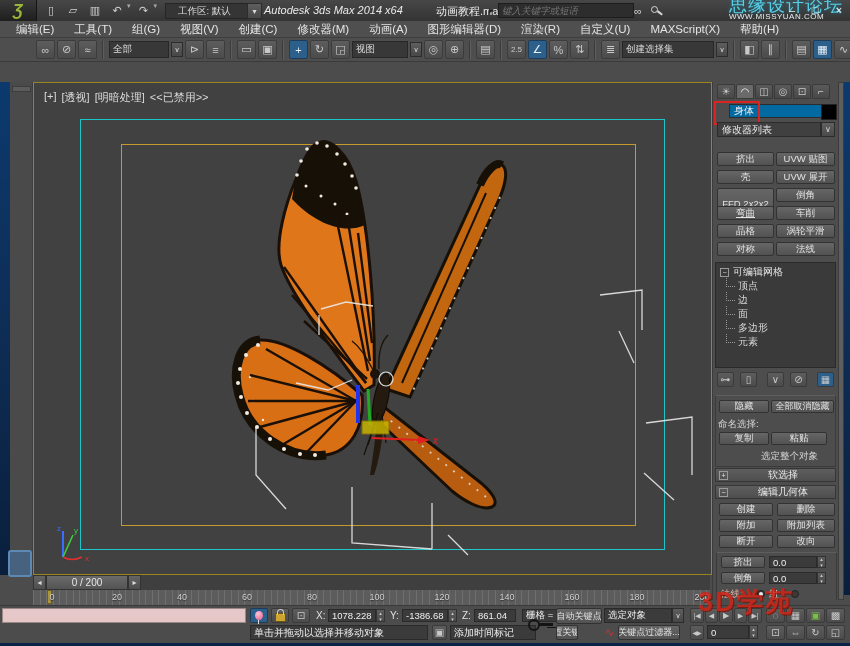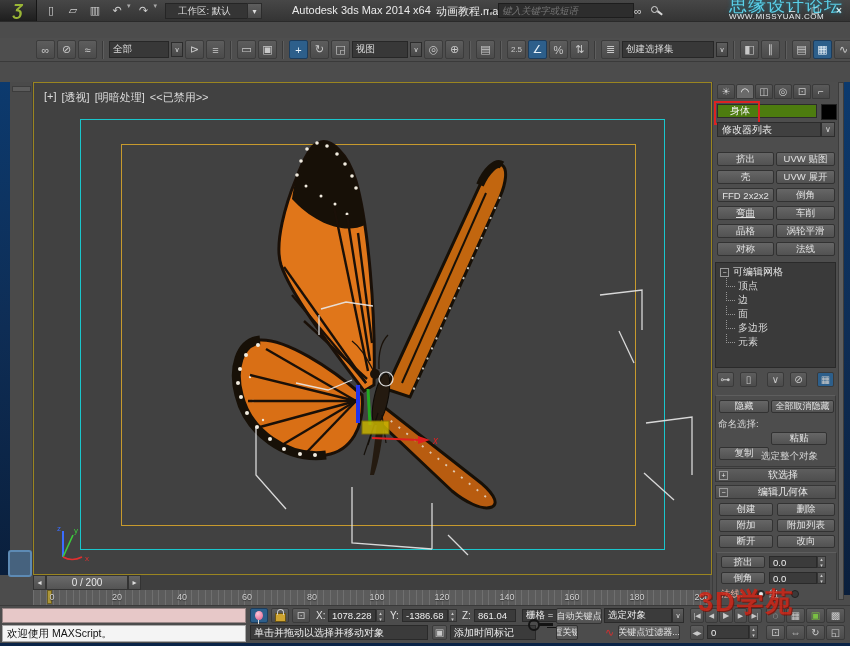"Autodesk 3ds Max 2014 x64" #apptitle { font-style: none -> italic; left: 292px -> 264px }
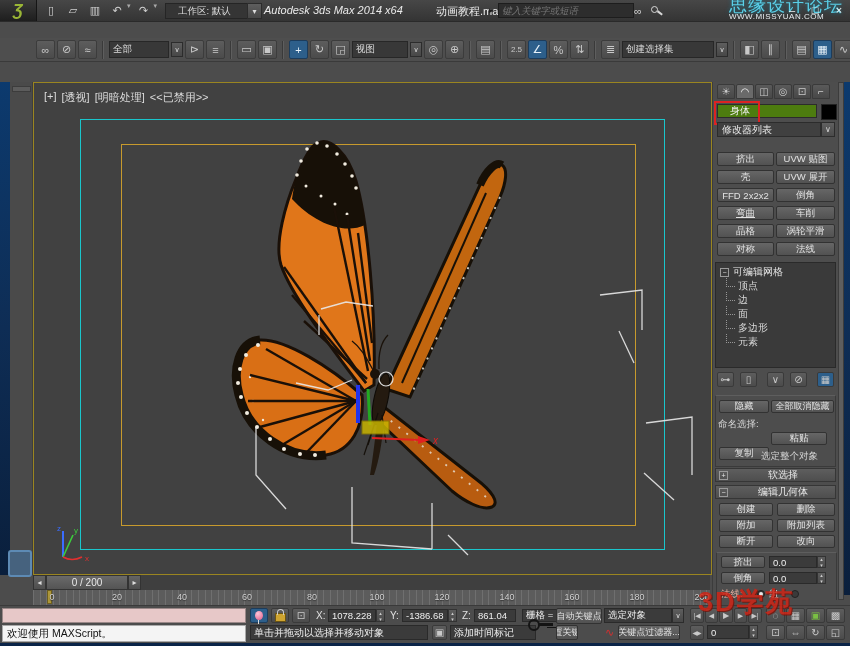"编辑(E)" div.abs { html: none -> <div> <span>编辑(E)</span> <span>工具(T)</span> <span>组(G)</span> <span>视图(V)</span> <span>创建(C)</span> <span>修改器(M)</span> <span>动画(A)</span> <span>图形编辑器(D)</span> <span>渲染(R)</span> <span>自定义(U)</span> <span>MAXScript(X)</span> <span>帮助(H)</span> </div> }
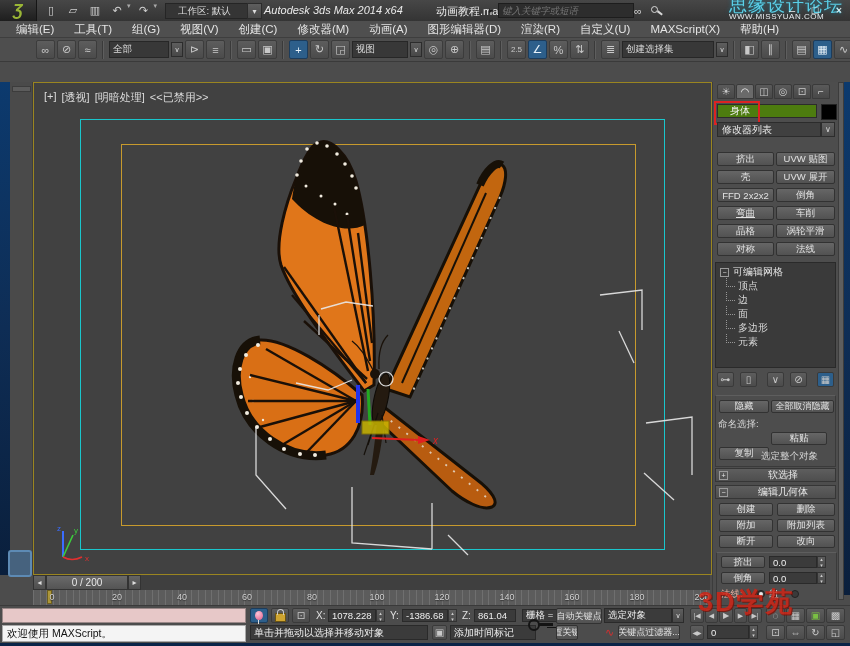"身体" #objname { background: #4d7c0f -> #0369a1; left: 4px -> 16px; padding-left: 12px -> 4px }
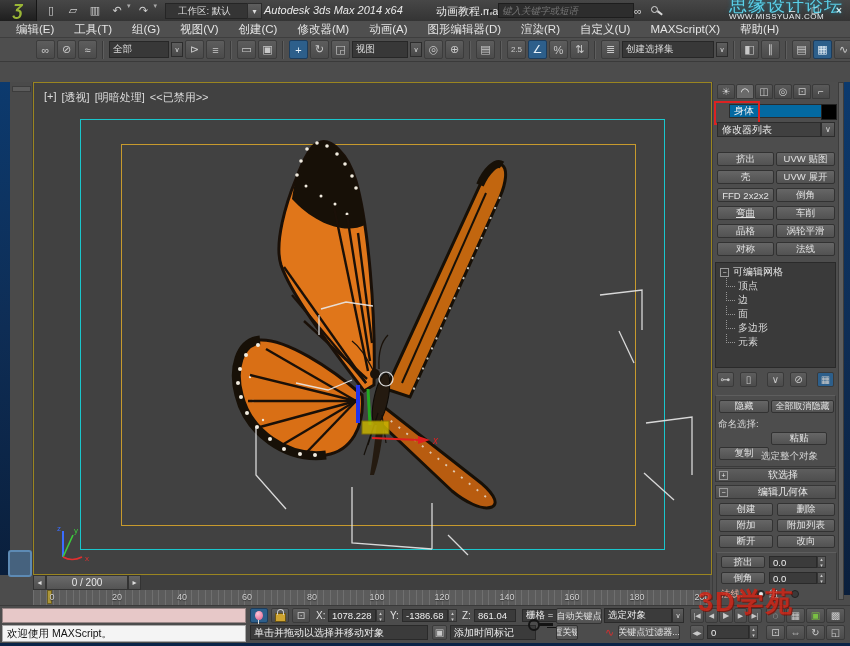"FFD 2x2x2" div.abs { height: 14px -> 30px }
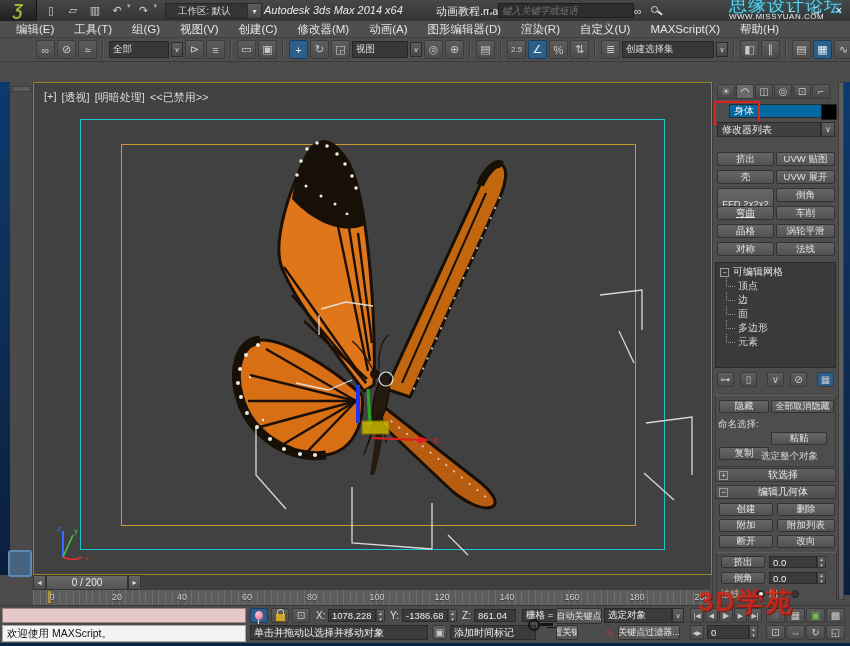"复制" div.abs { margin-top: 15px -> none }
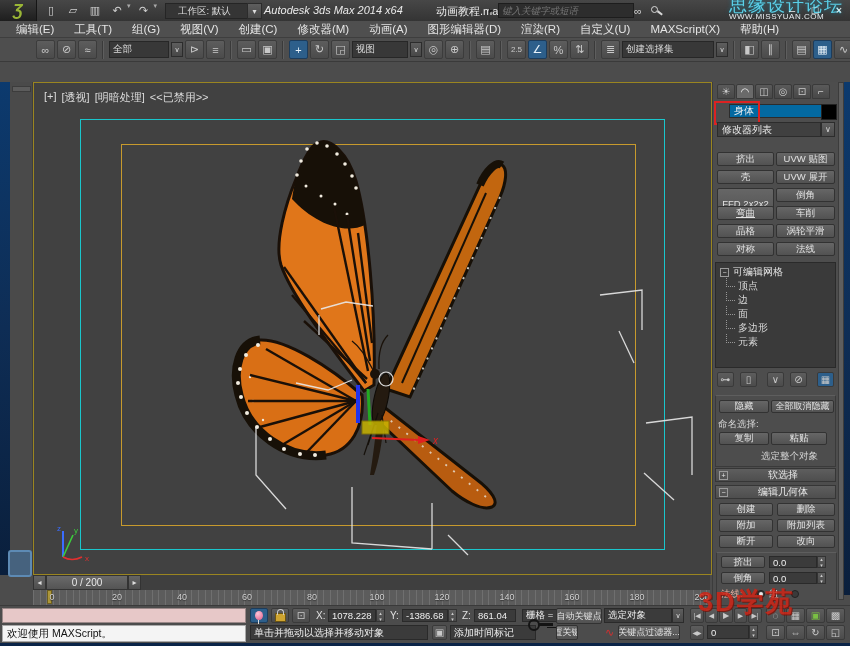"欢迎使用 MAXScript。" div.abs { html: <div>欢迎使用 MAXScript。</div> -> none }
